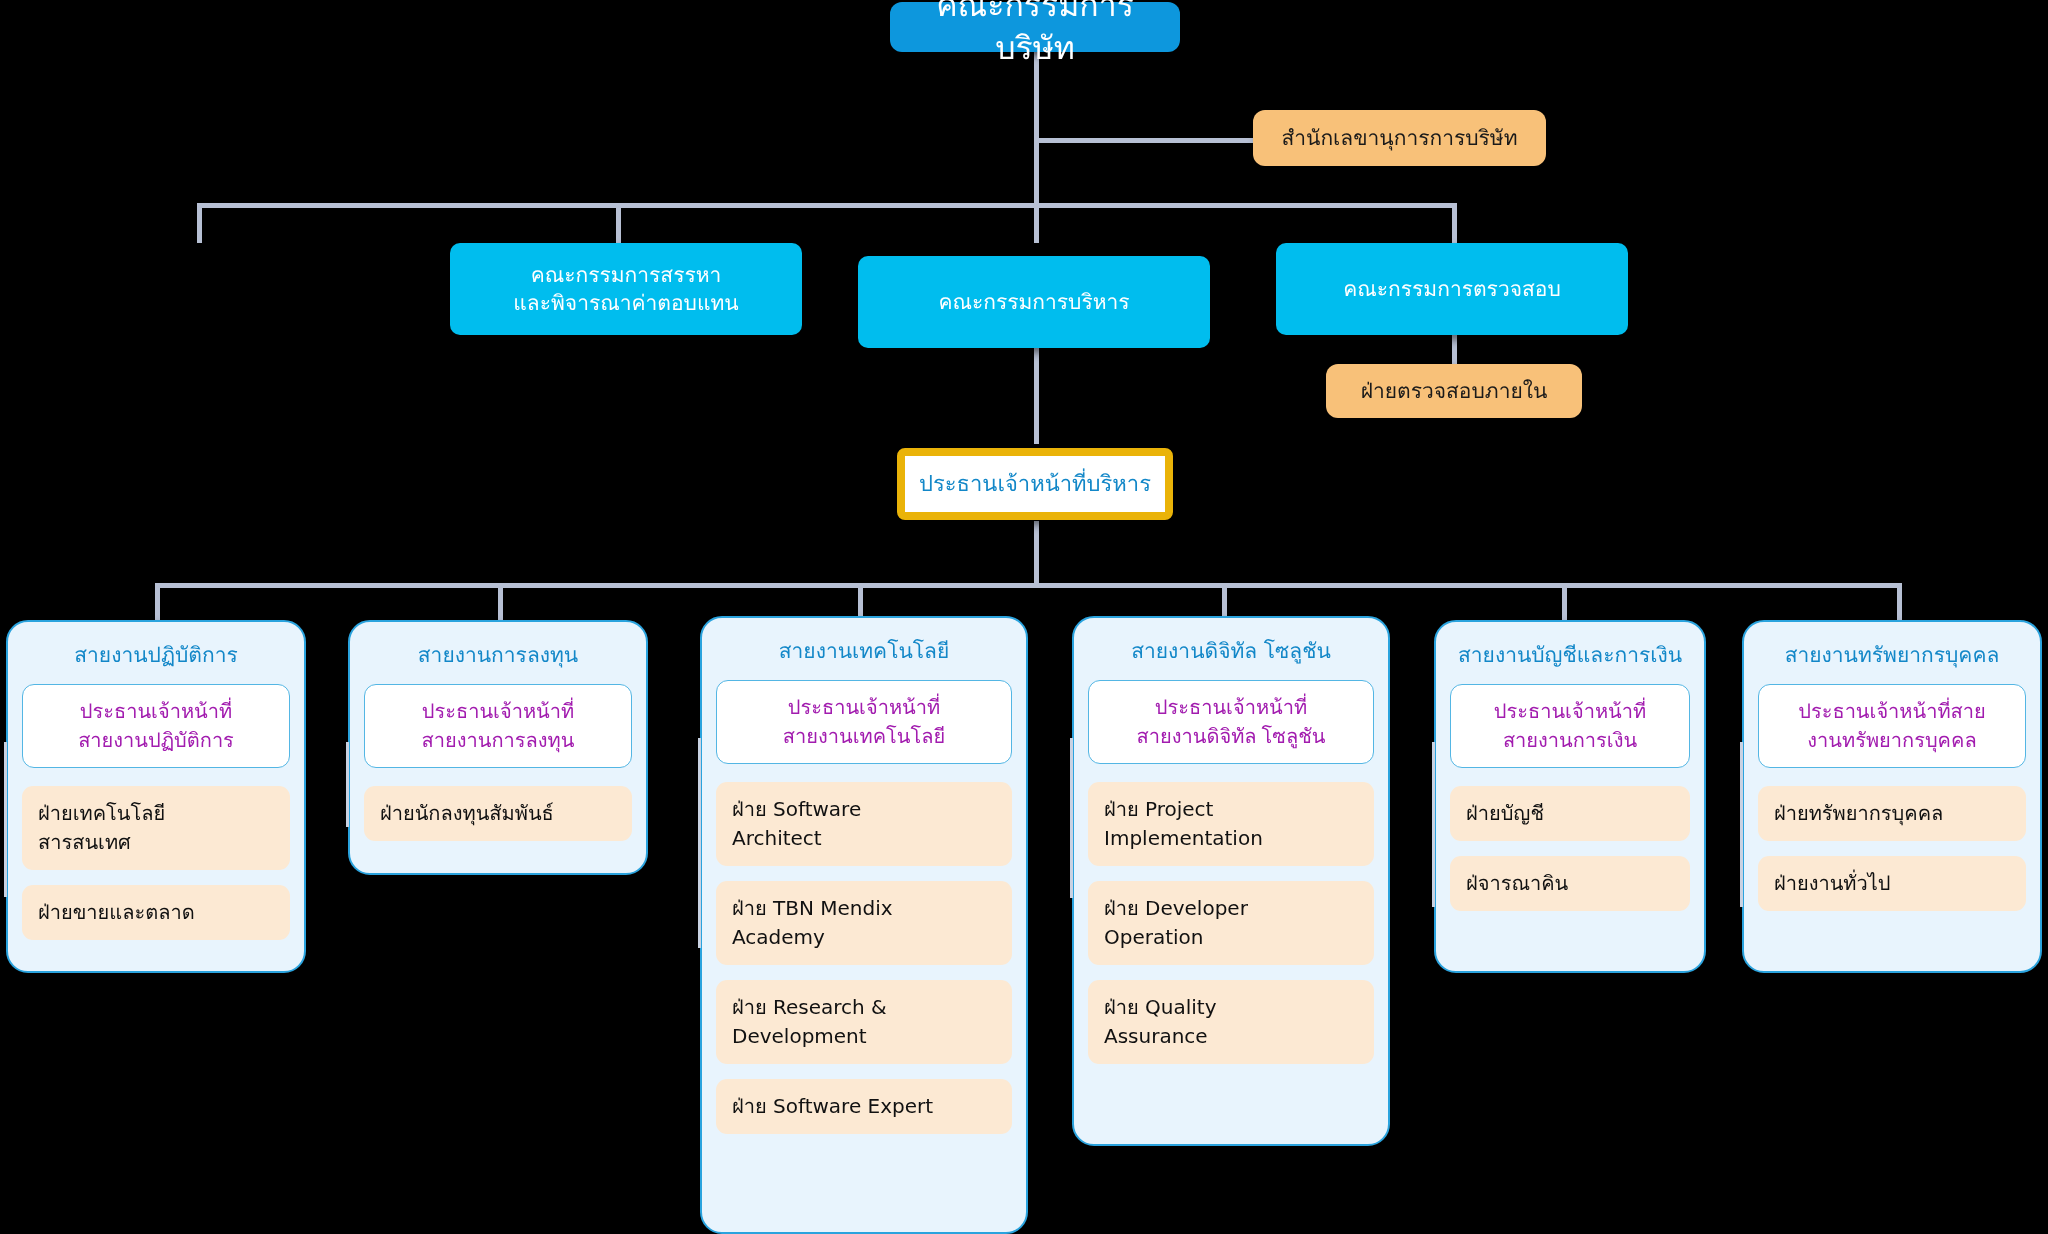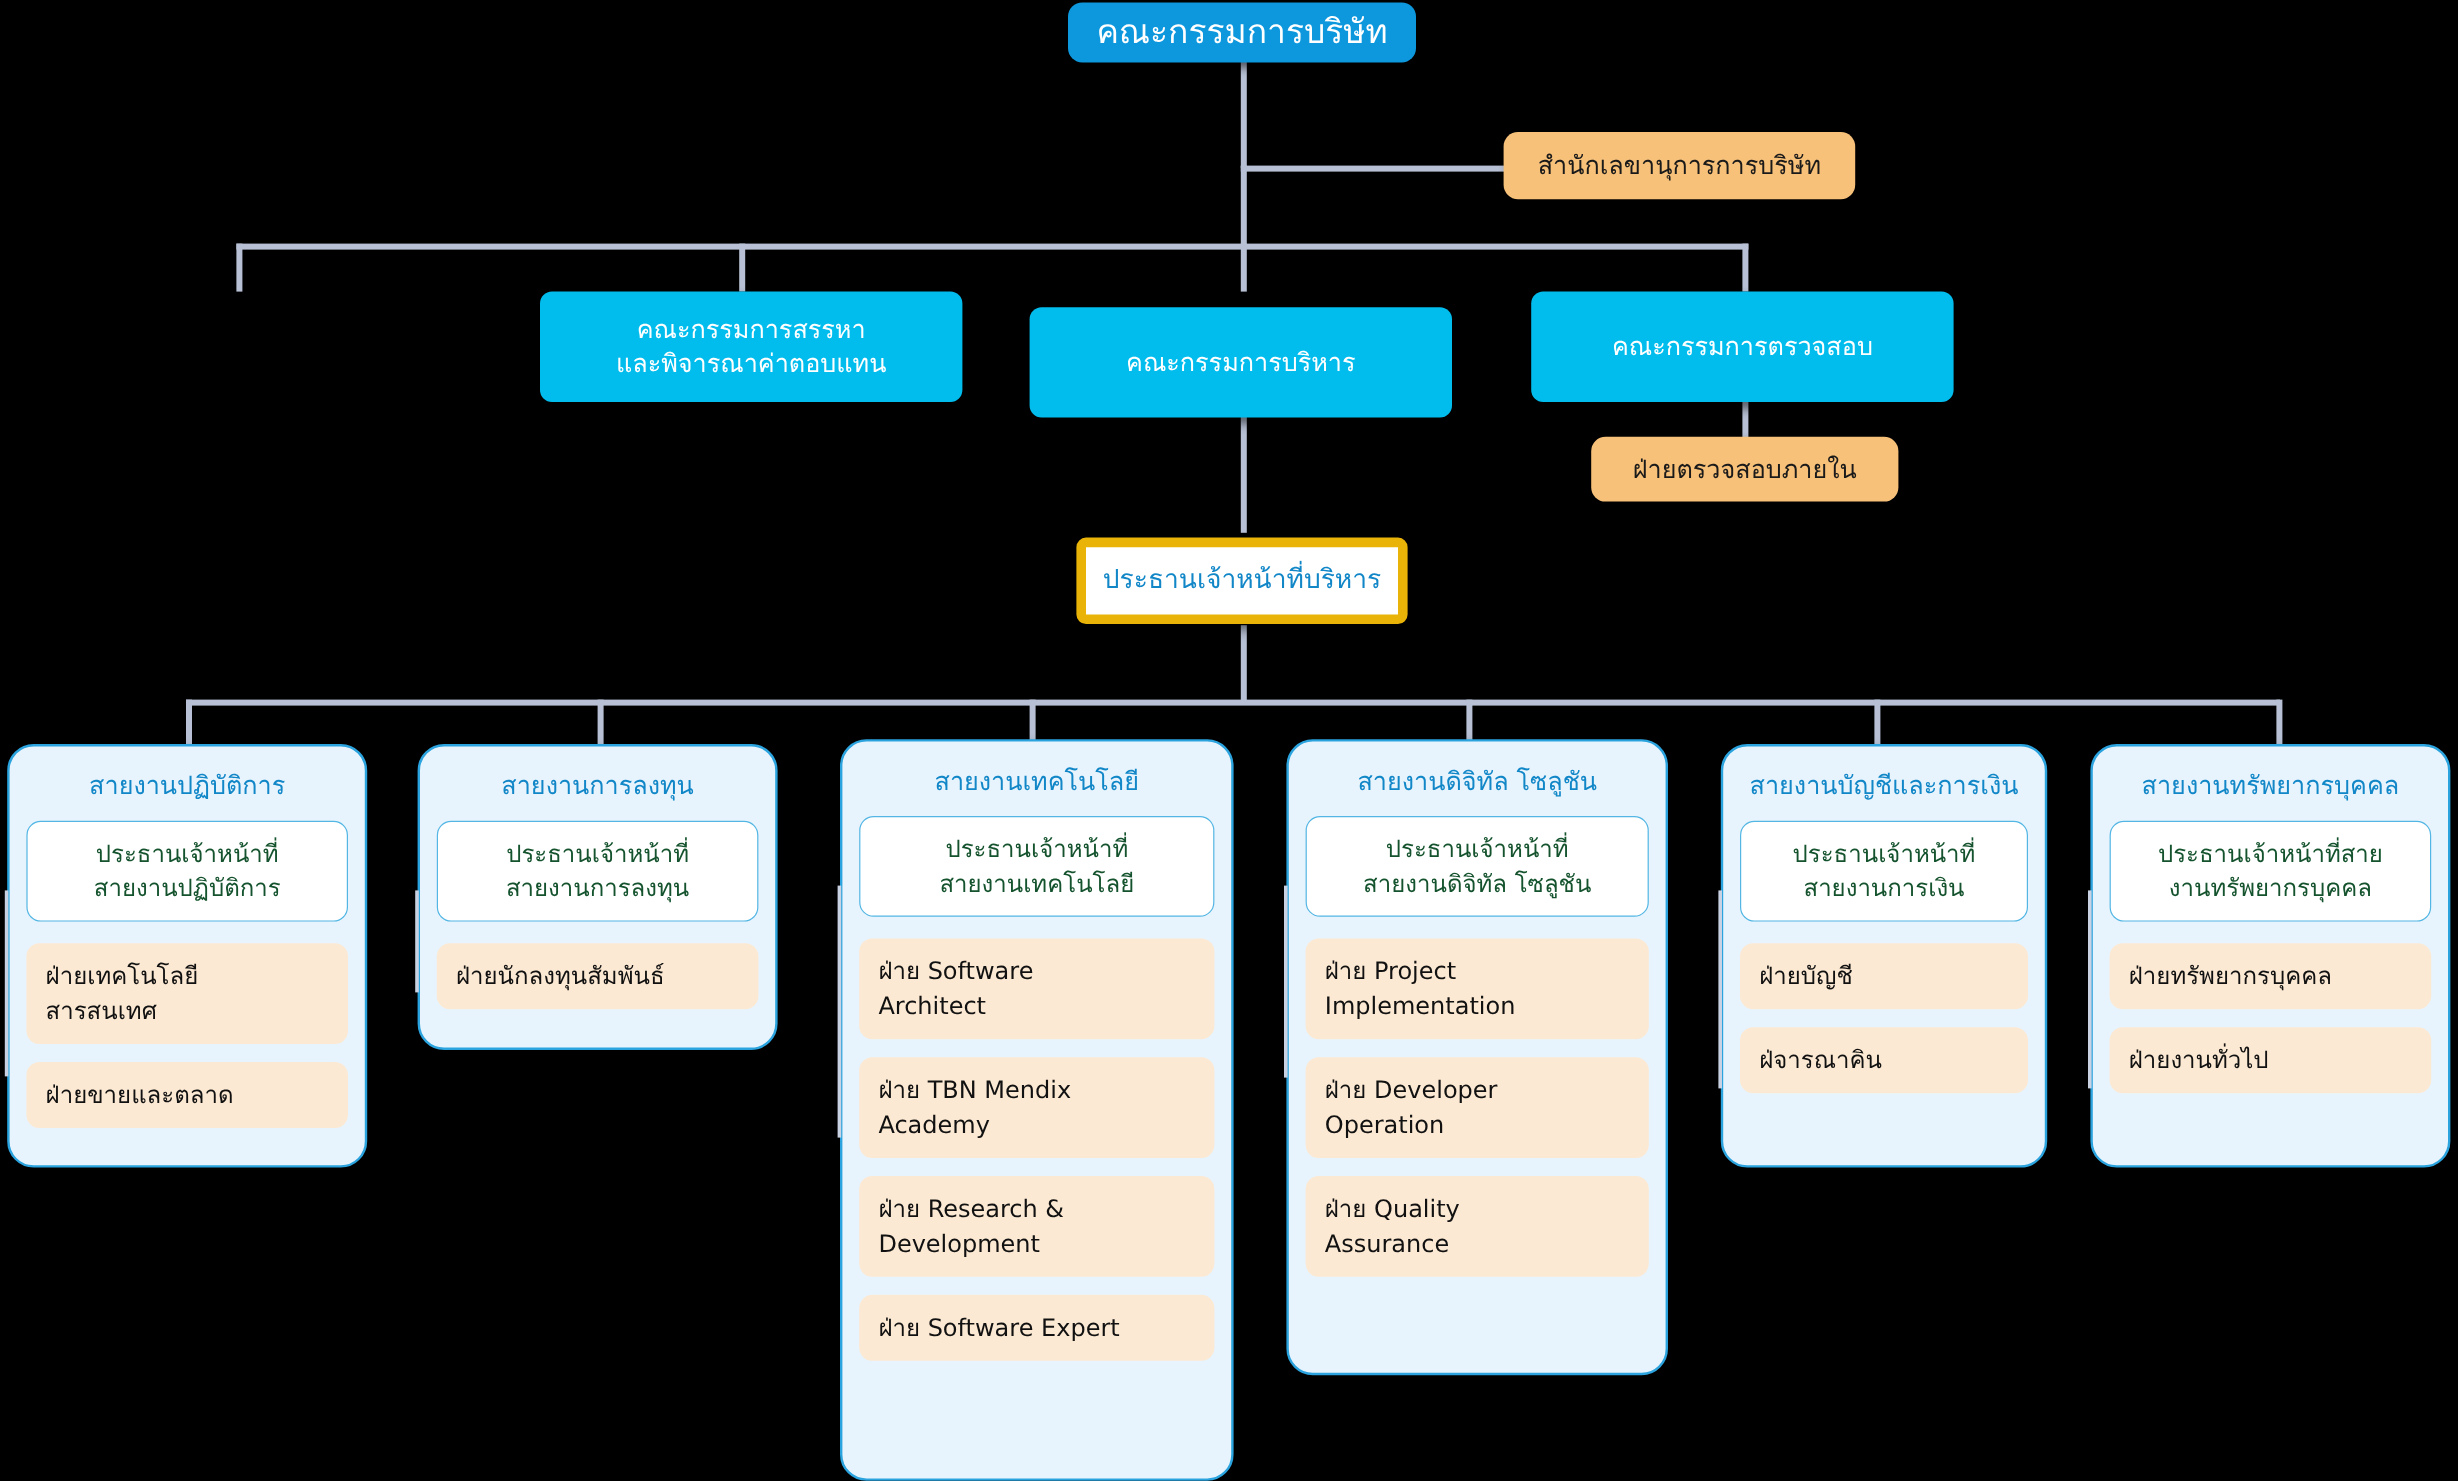"คณะกรรมการบริษัท" .node-board { font-size: 28px -> 32px }
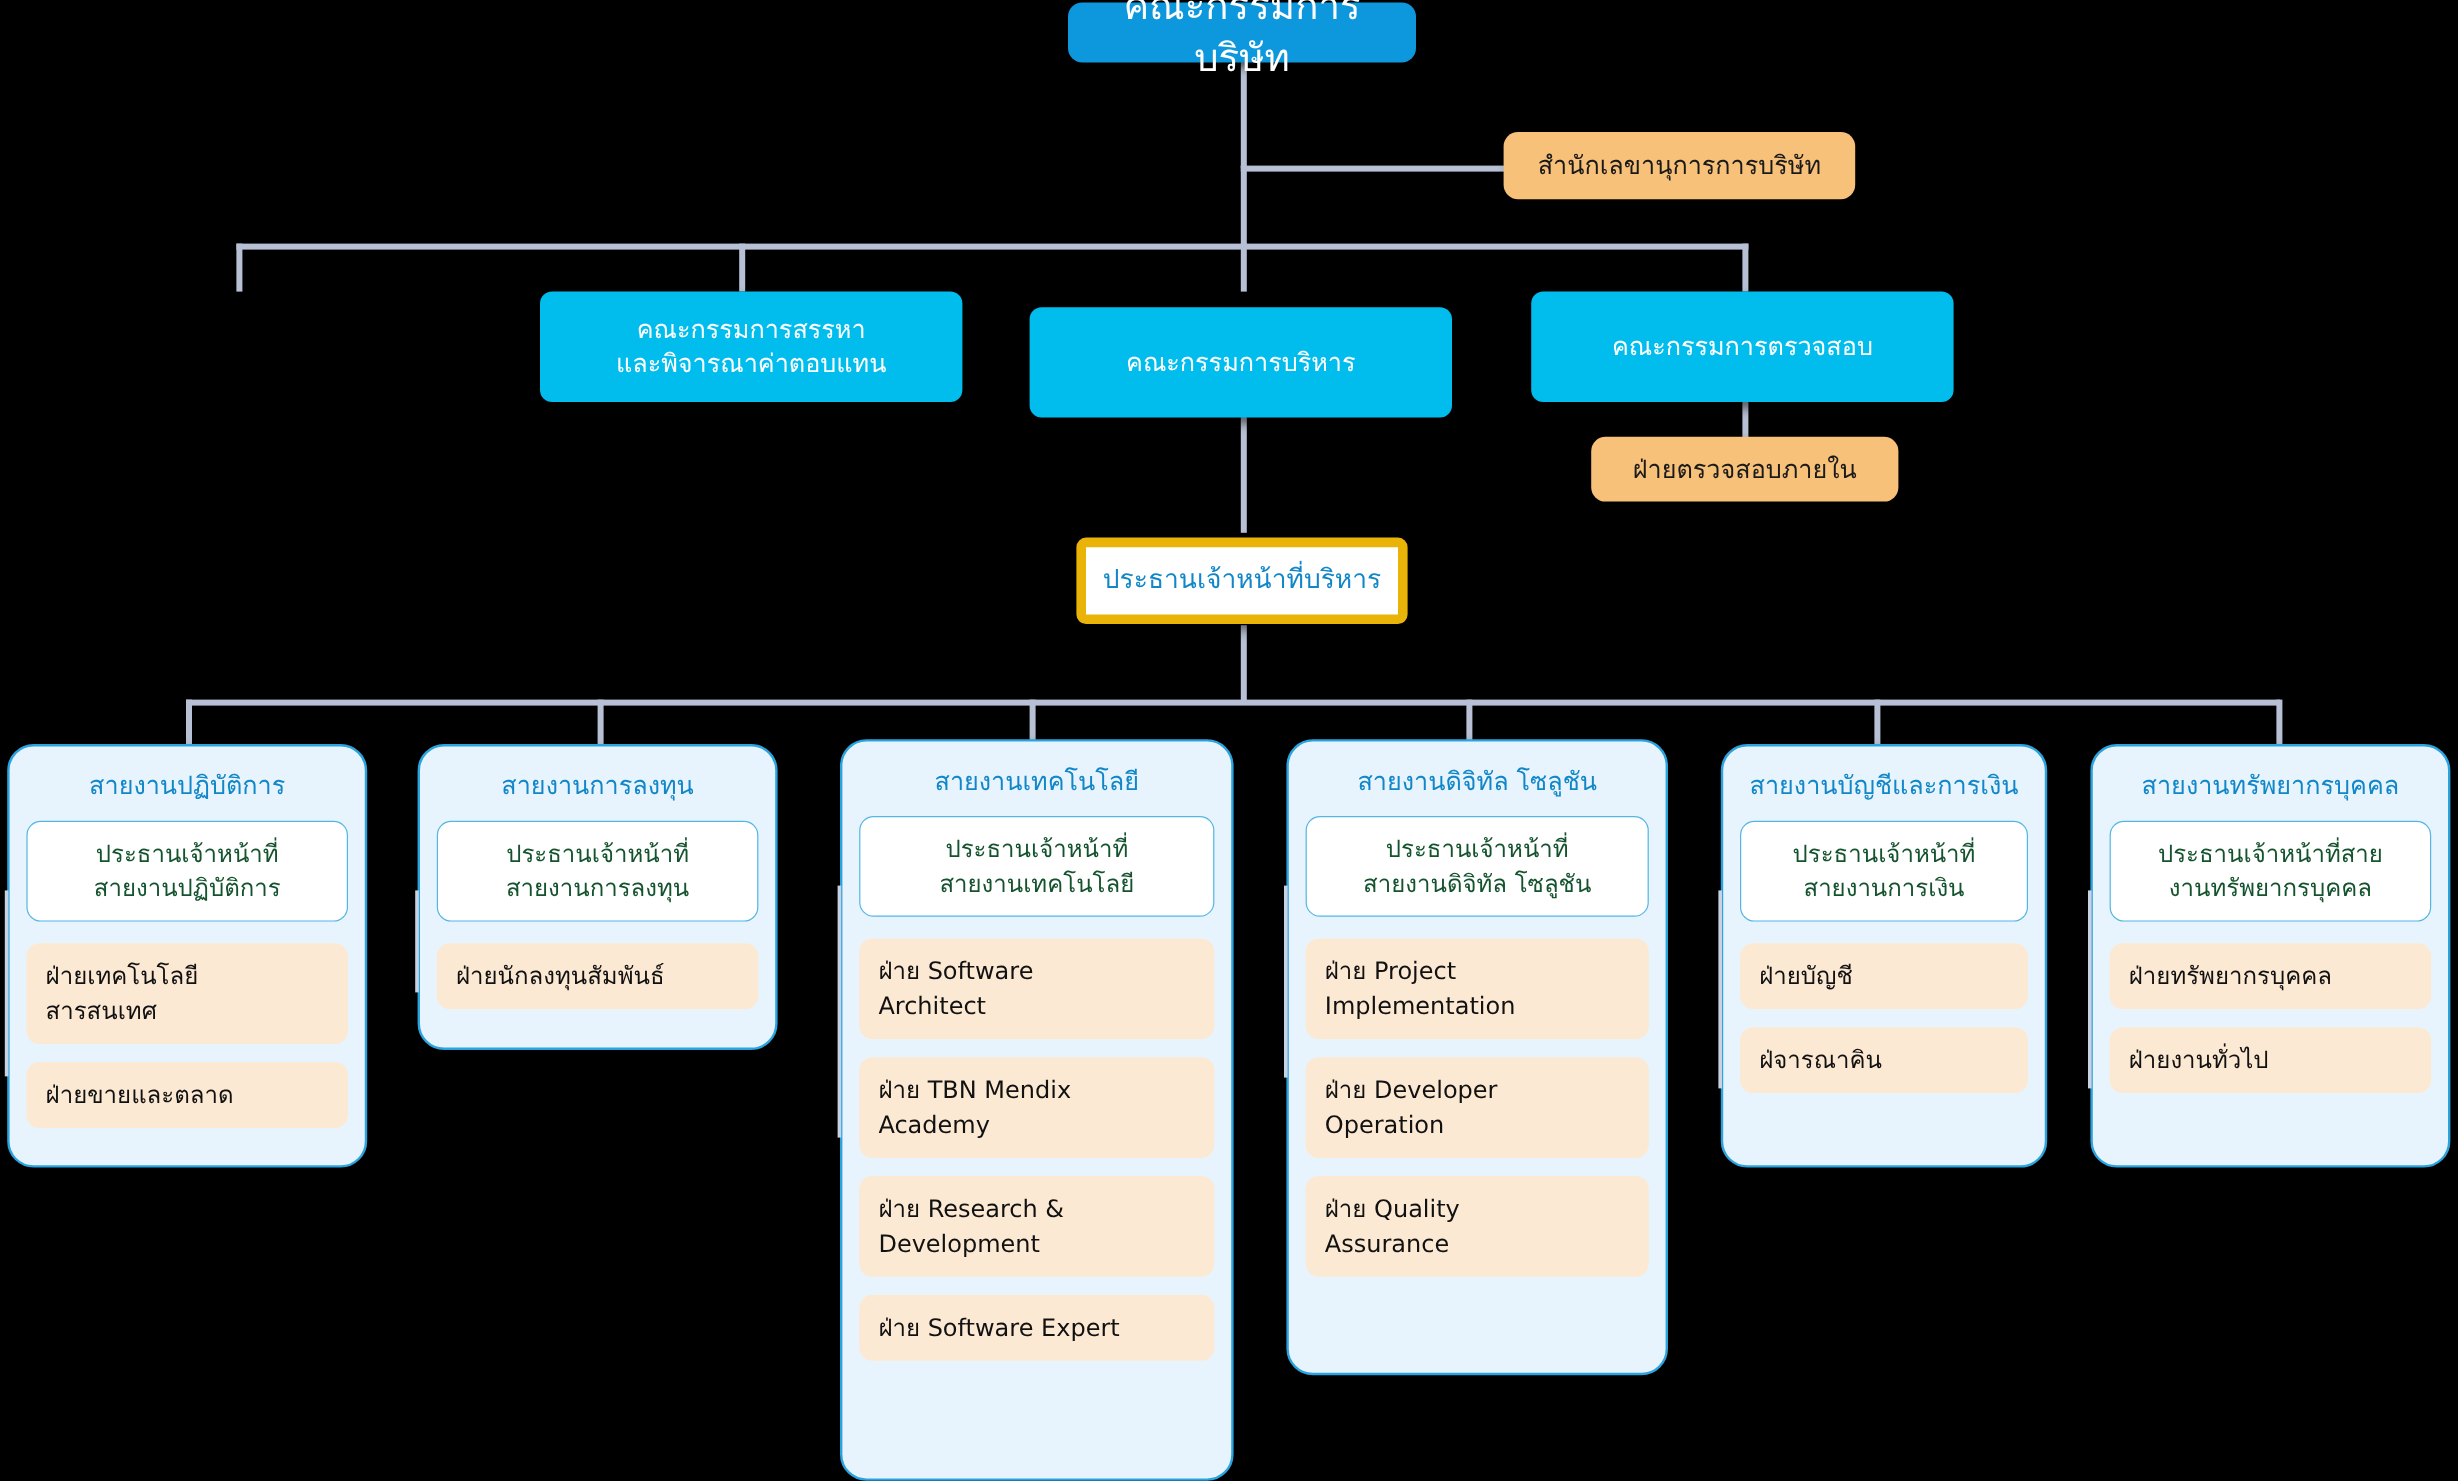"ประธานเจ้าหน้าที่" .chief-box { color: #14532d -> #a21caf; font-family: none -> Liberation Serif, serif }
